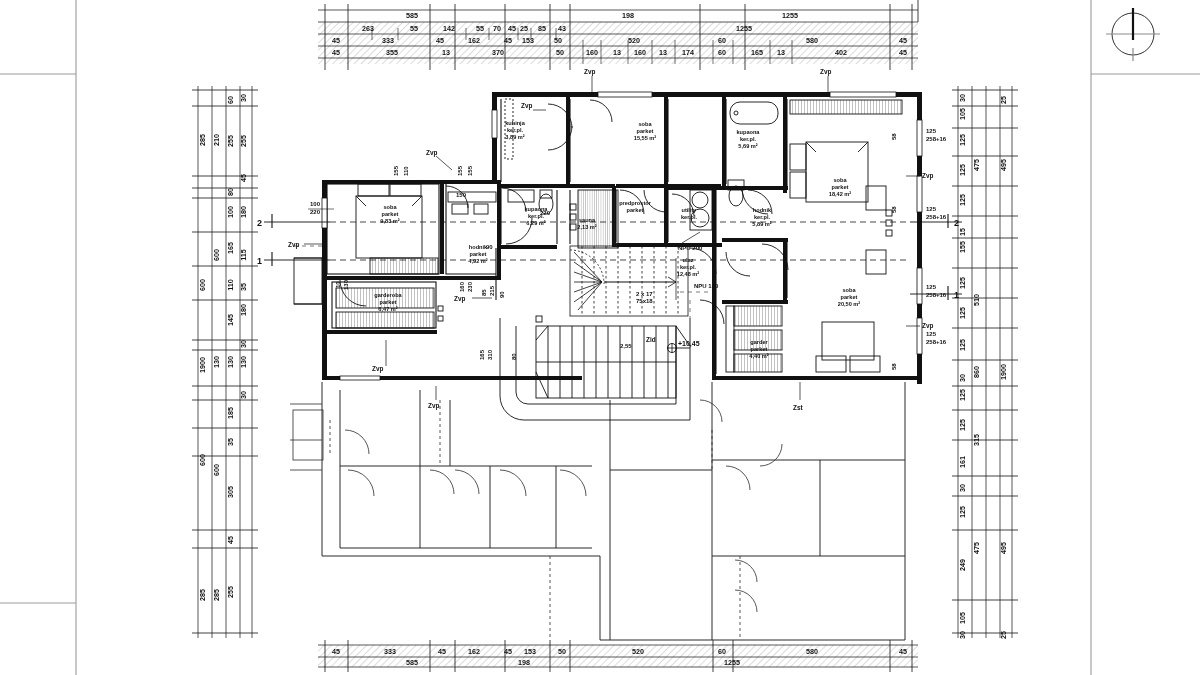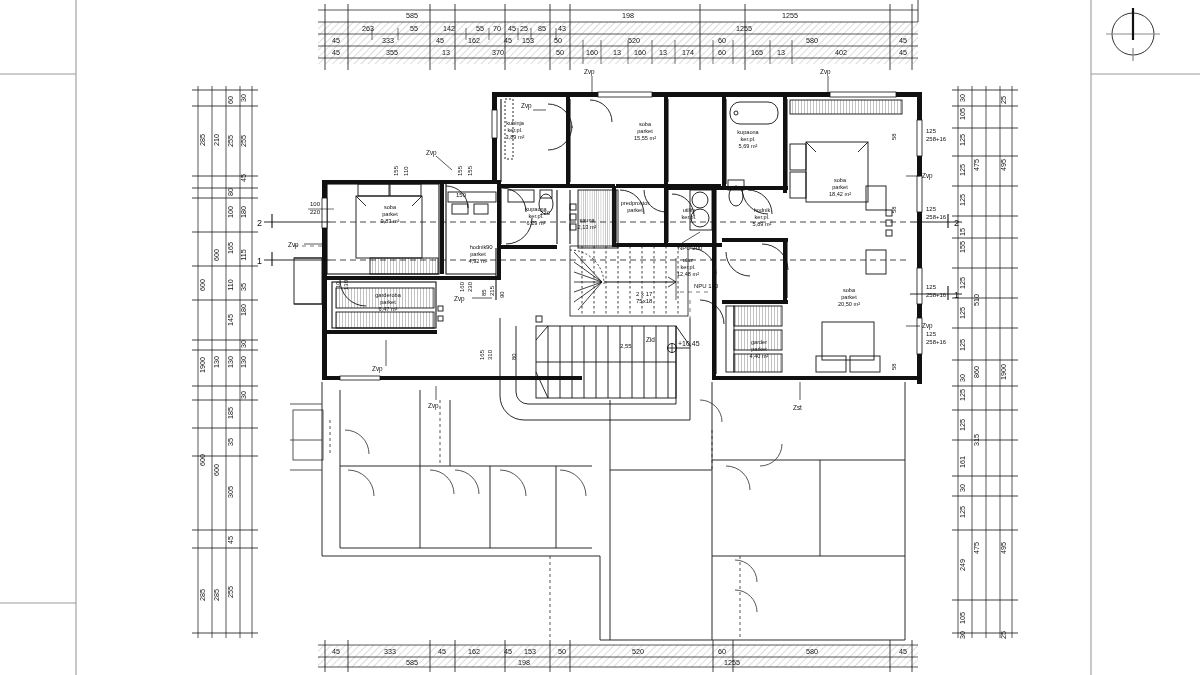"585" #sheet { font-weight: none -> bold }
